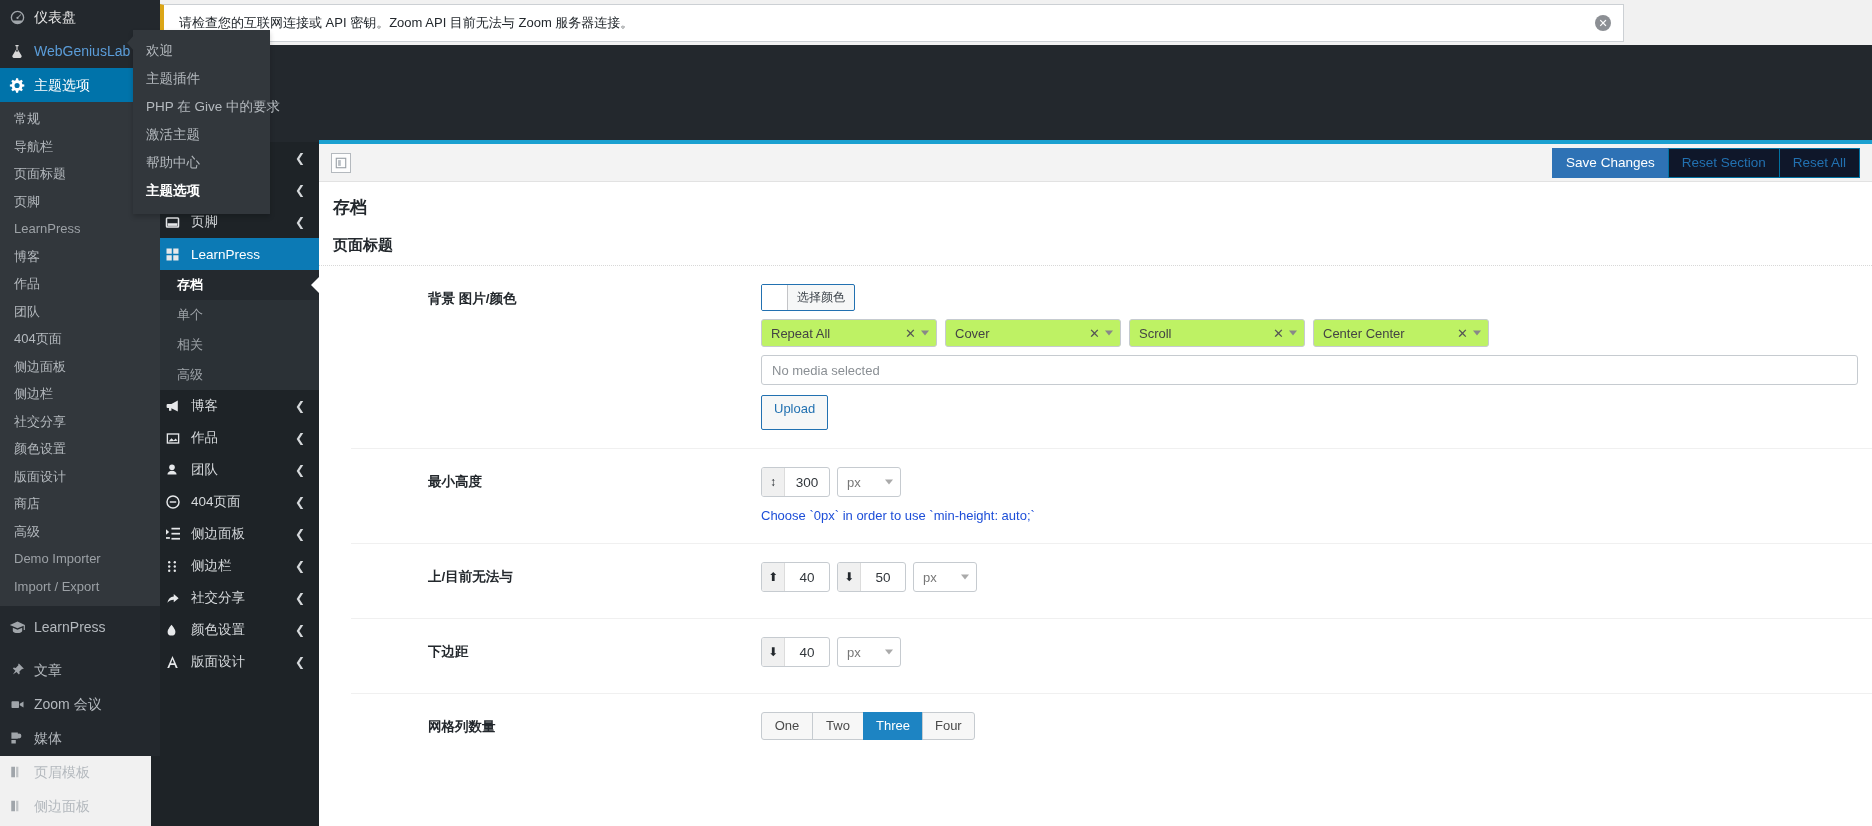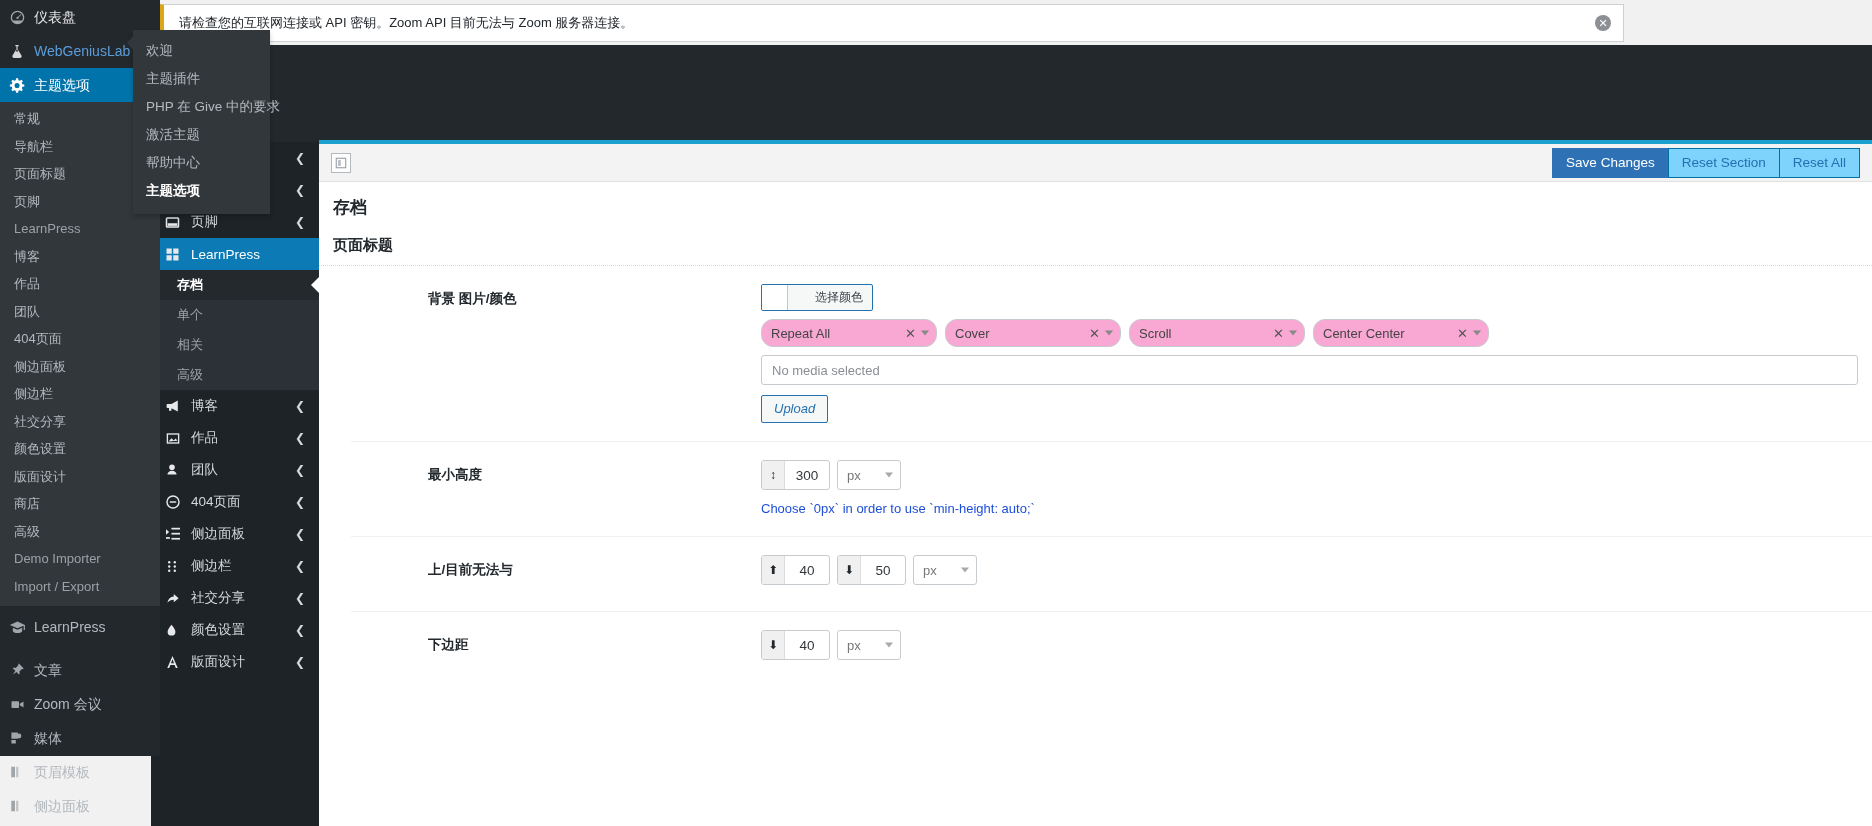"Reset Section" .btn { background: #7dd3fc -> #0f172a }
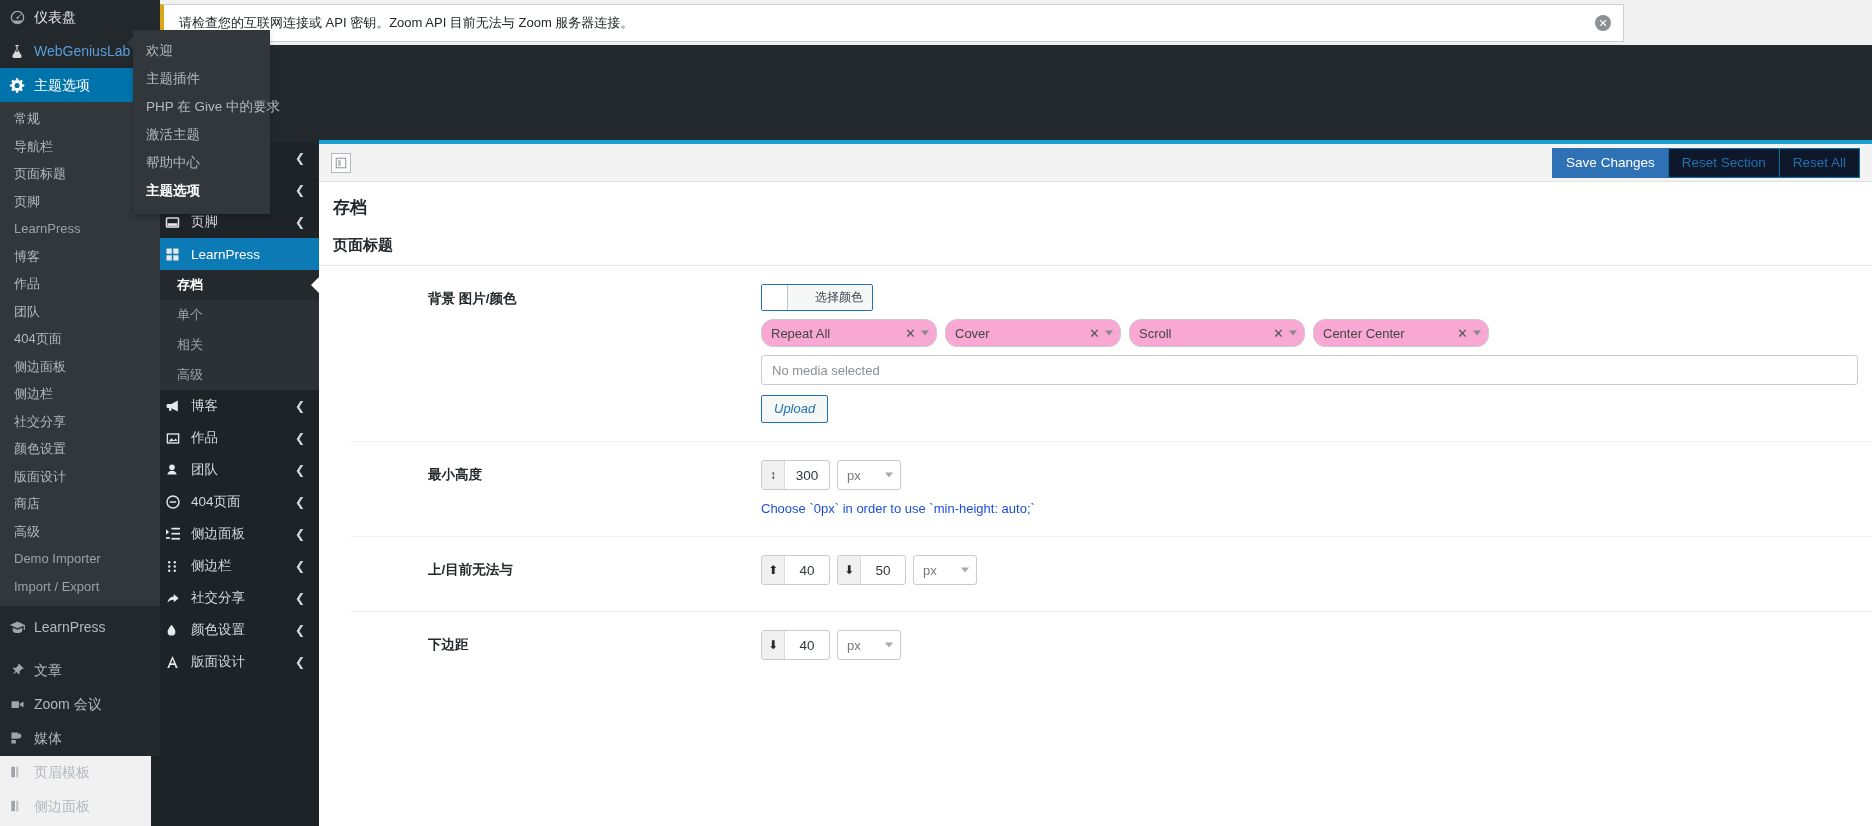"选择颜色" .colorpick { gap: 18px -> none }
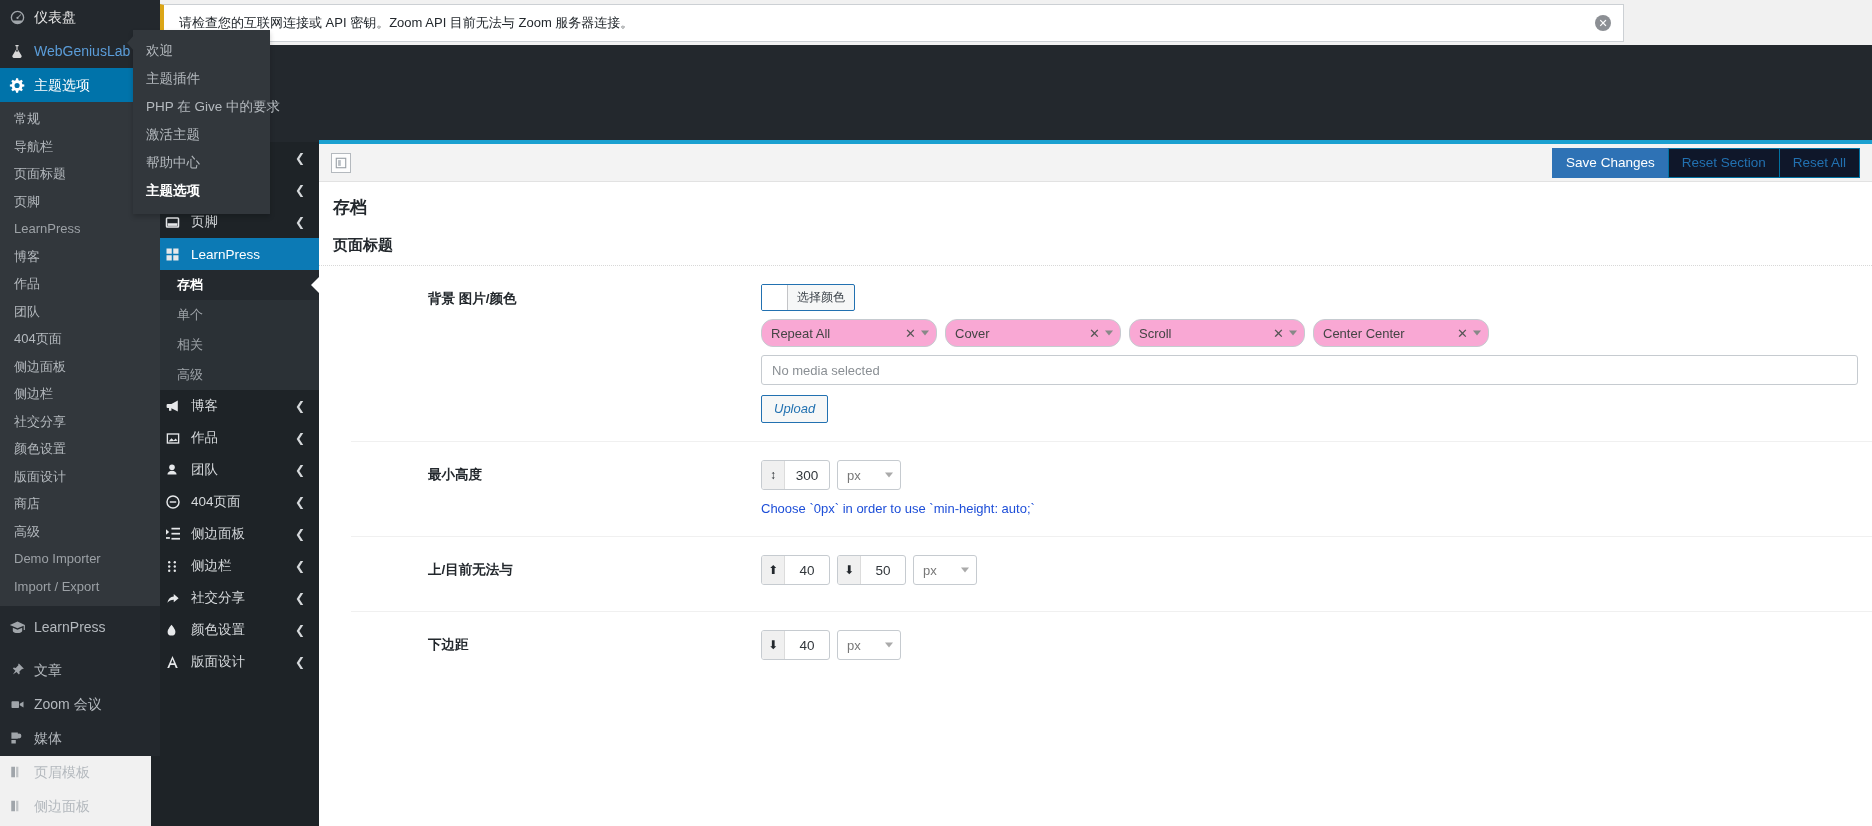"Repeat All" .sel2 { background: #f9a8d4 -> #bef264; border-radius: 12px -> 3px }
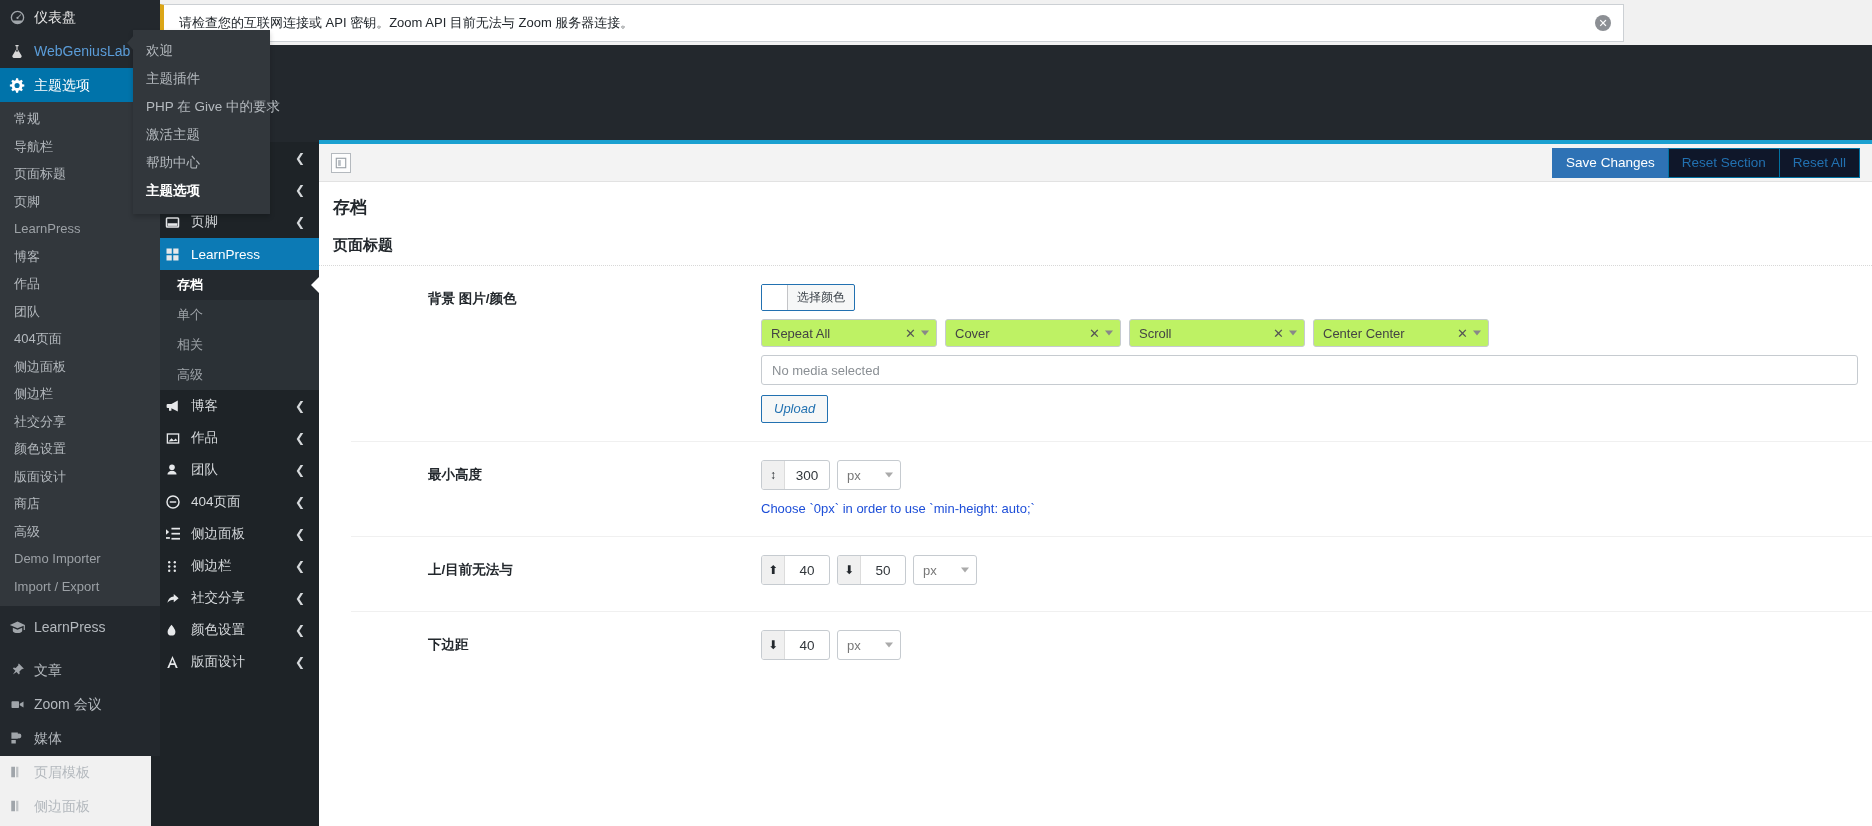"Upload" .upload-btn { font-style: italic -> none; height: 28px -> 35px }
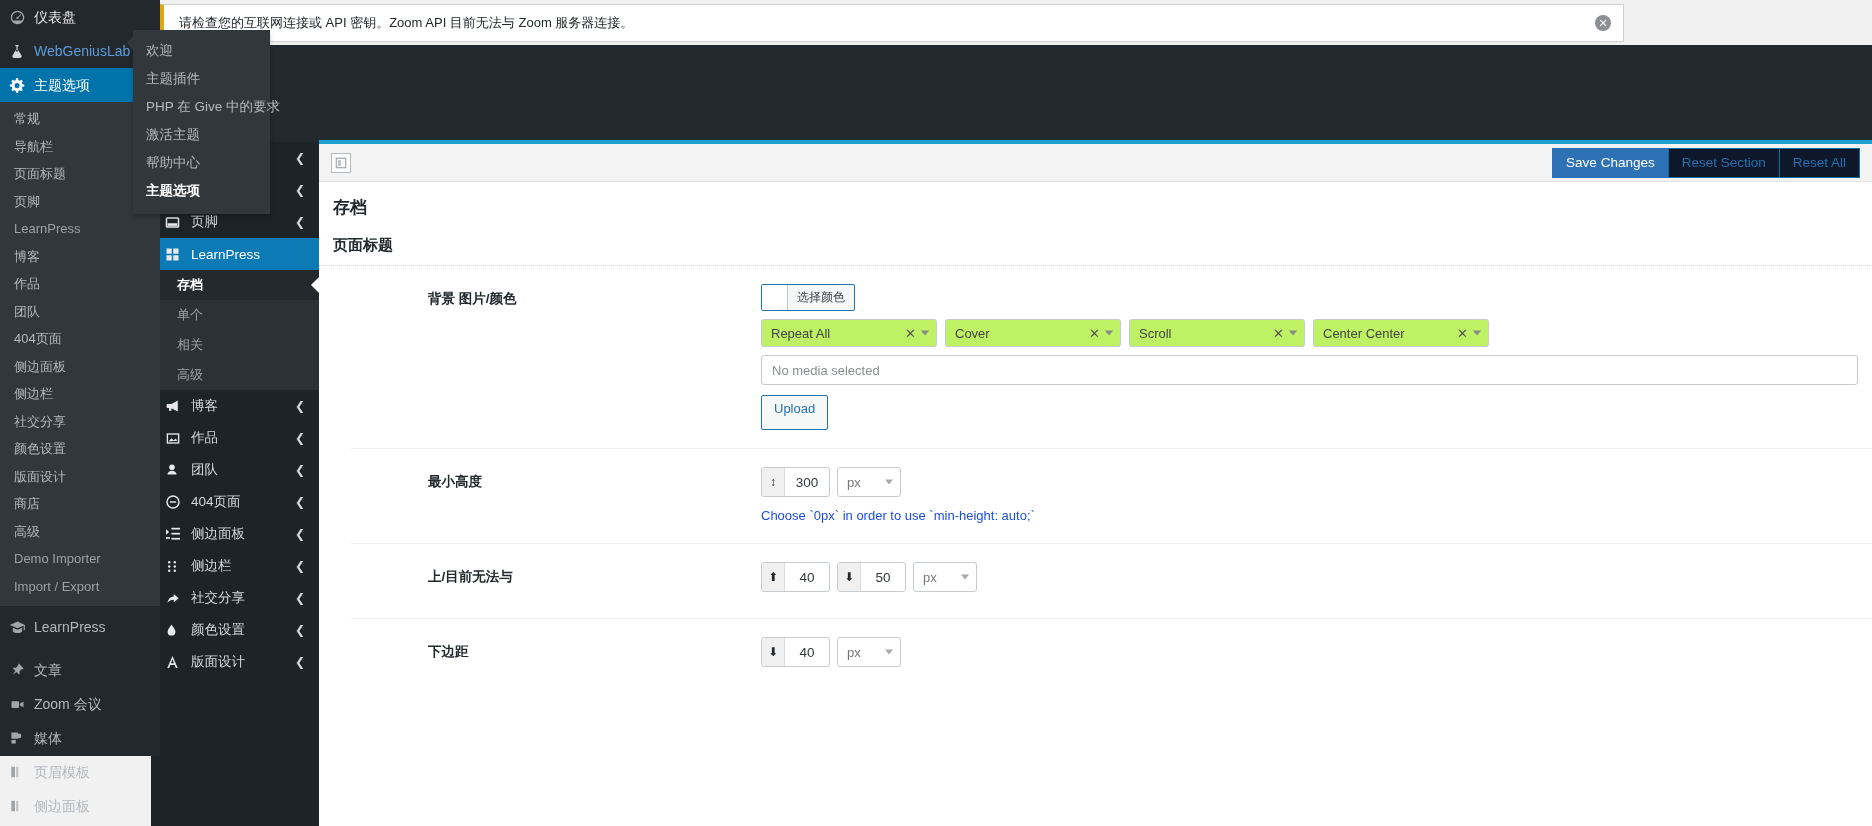"网格列数量" div.field-row { html: none -> <div> <div>网格列数量</div> <div> <div> <span>One</span> <span>Two</span> <span>Three</span> <span>Four</span> </div> </div> </div> }
